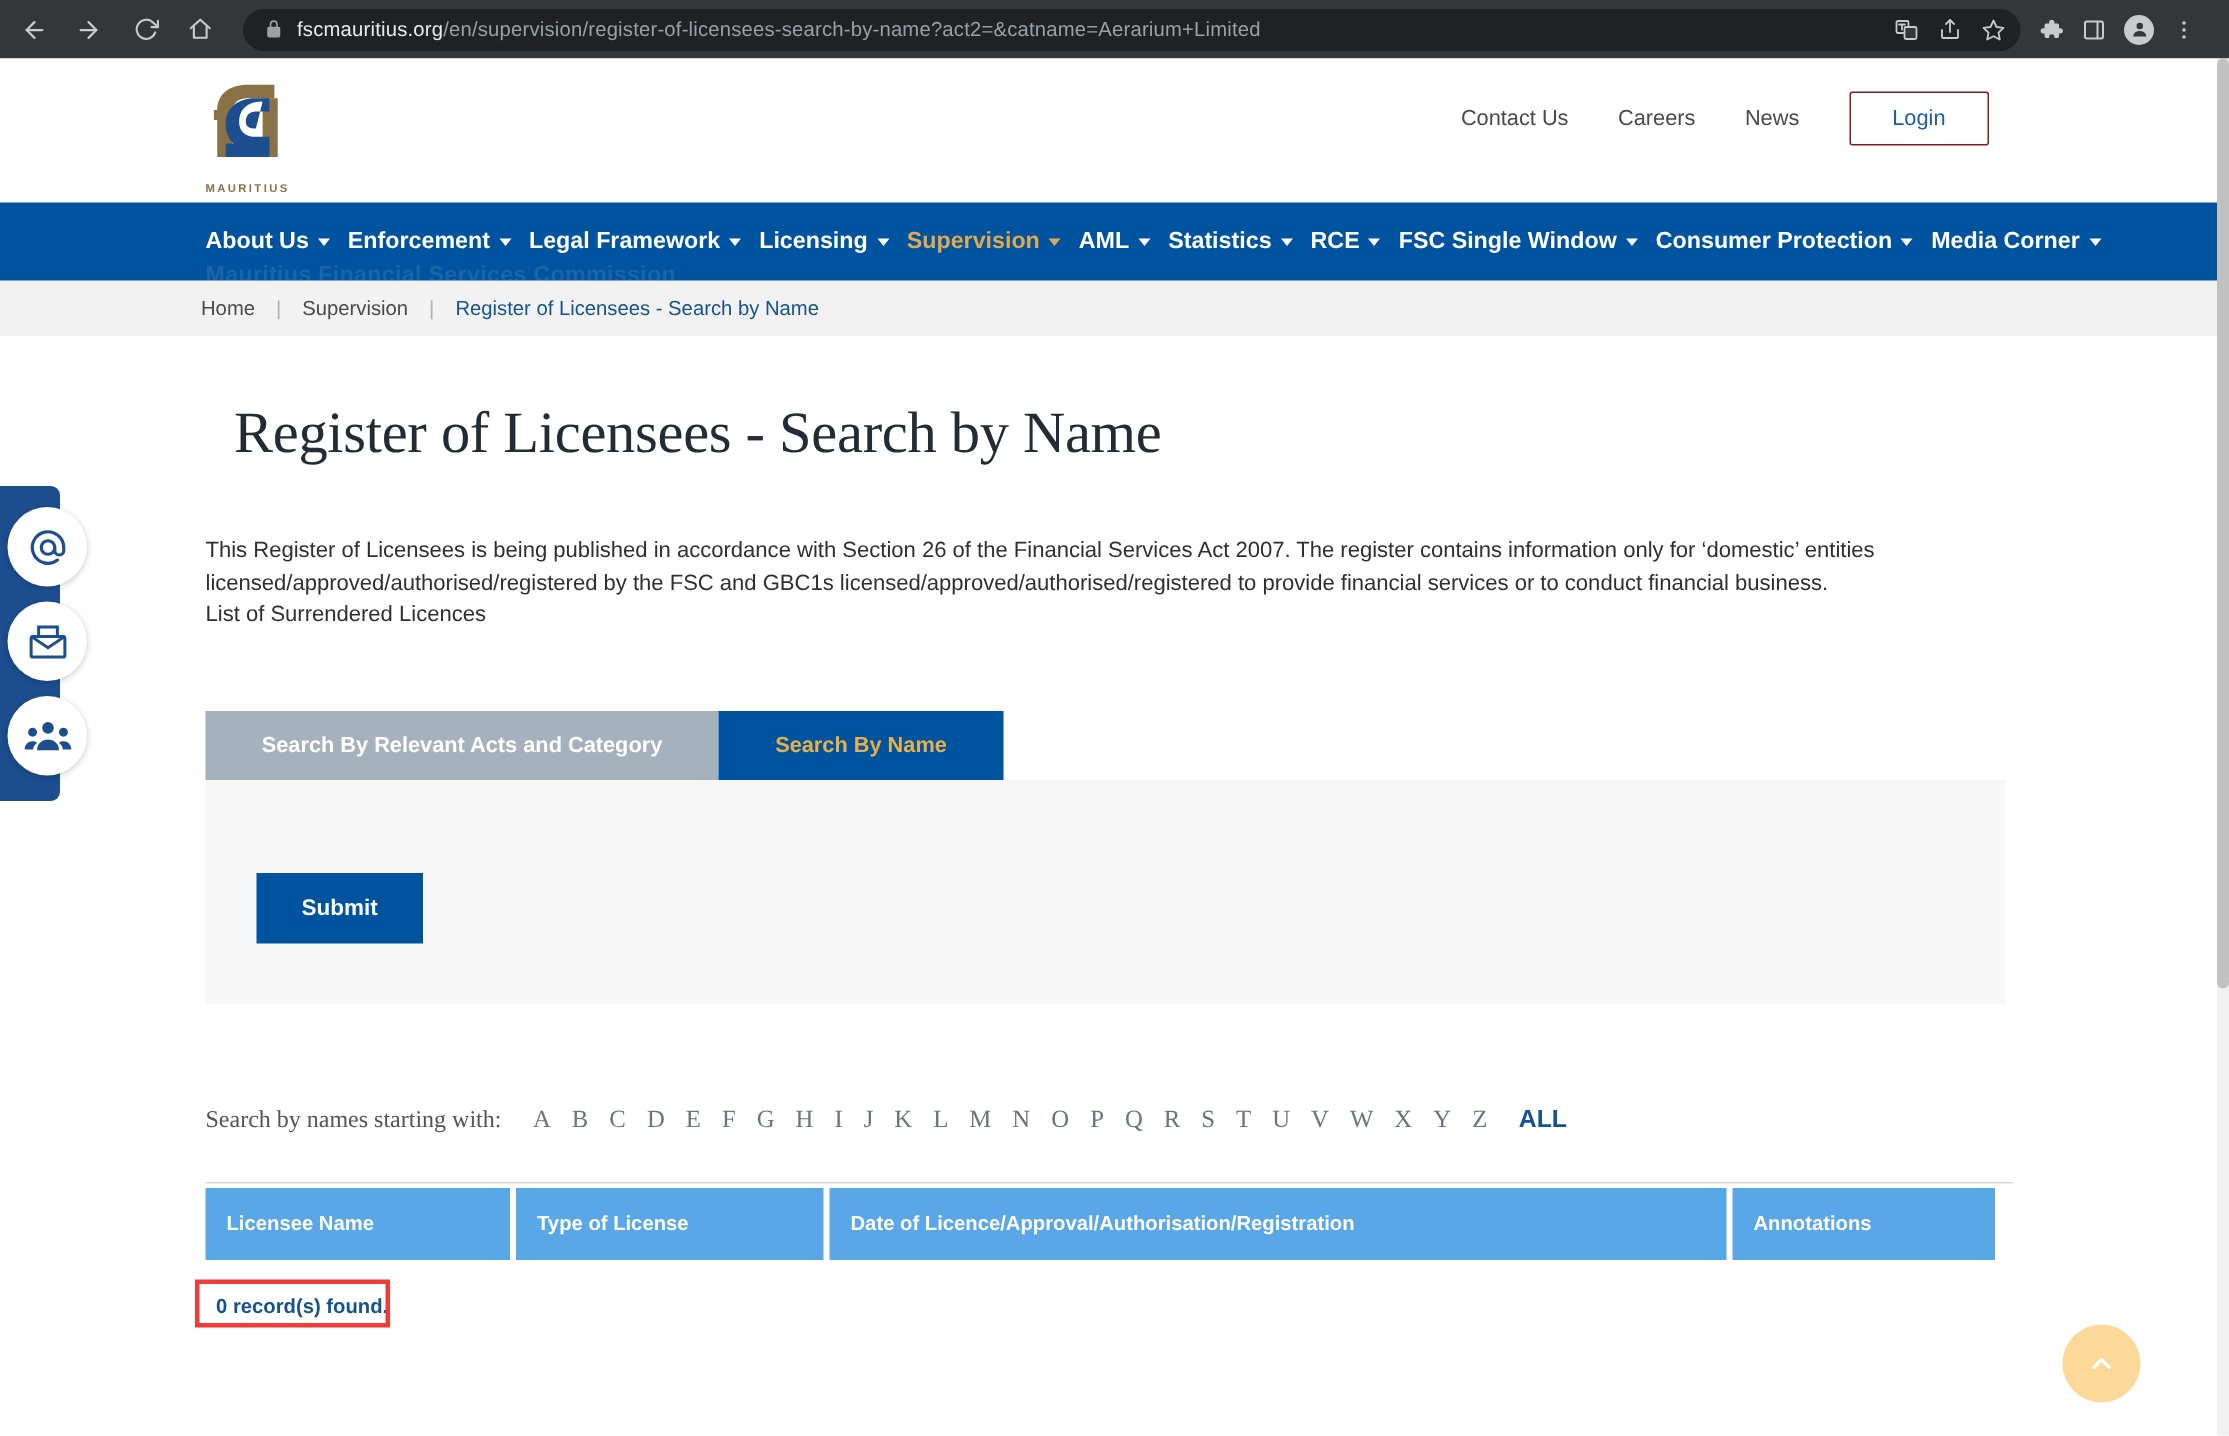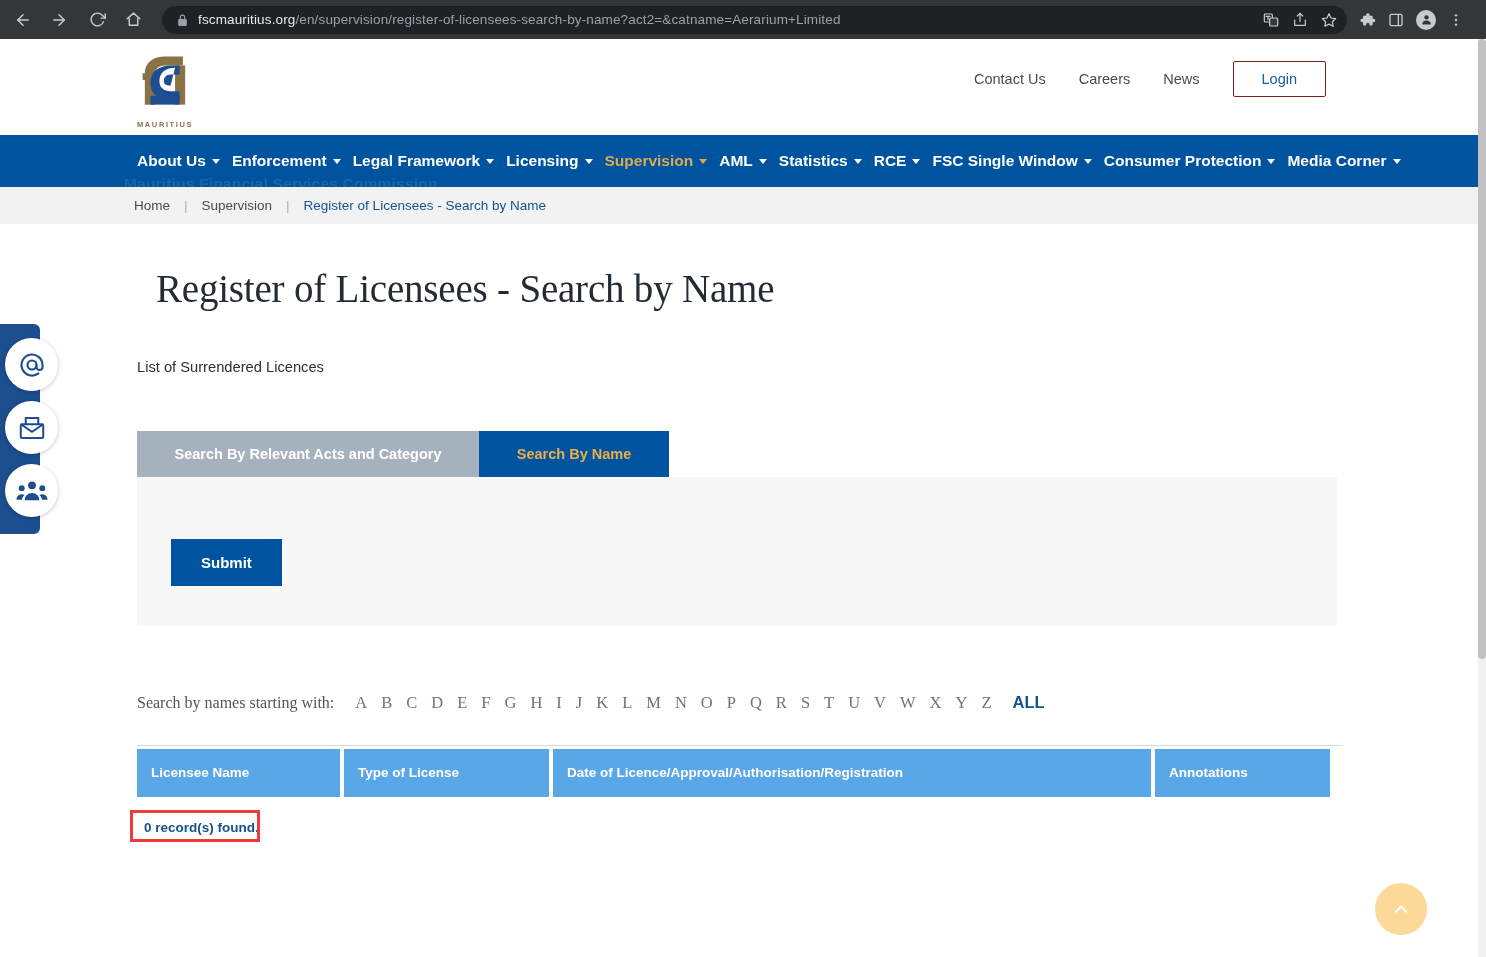"Mauritius Financial Services Commission" .nav-ghost { left: 124px -> 137px }
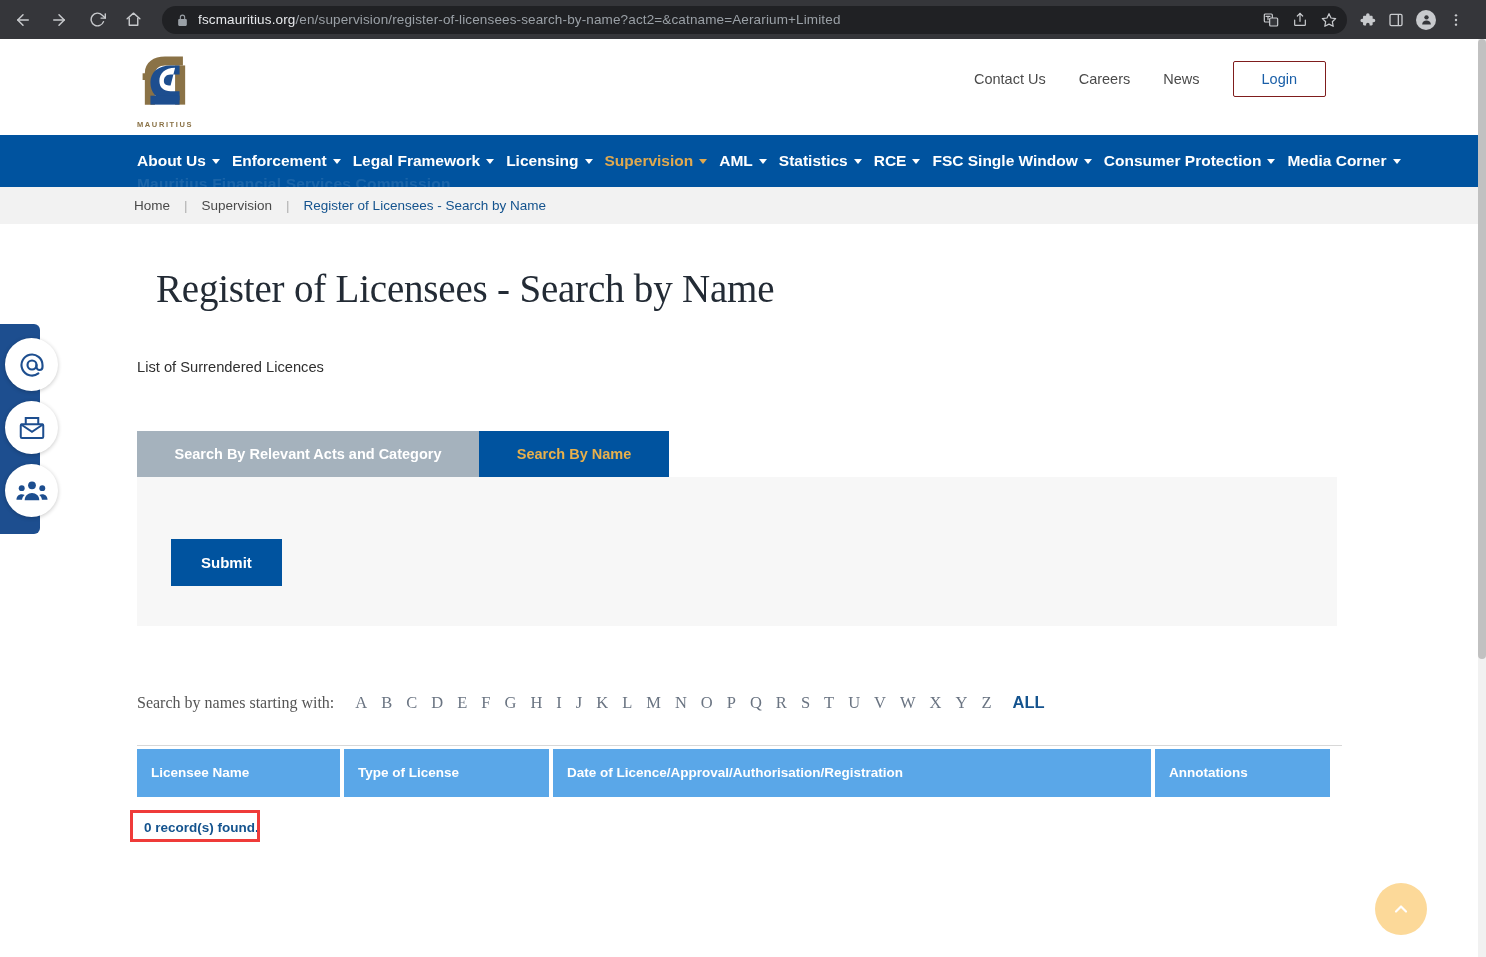"This Register of Licensees is" div { html: none -> <div>This Register of Licensees is being published in accordance with Section 26 of the Financial Services Act 2007. The register contains information only for ‘domestic’ entities</div> }
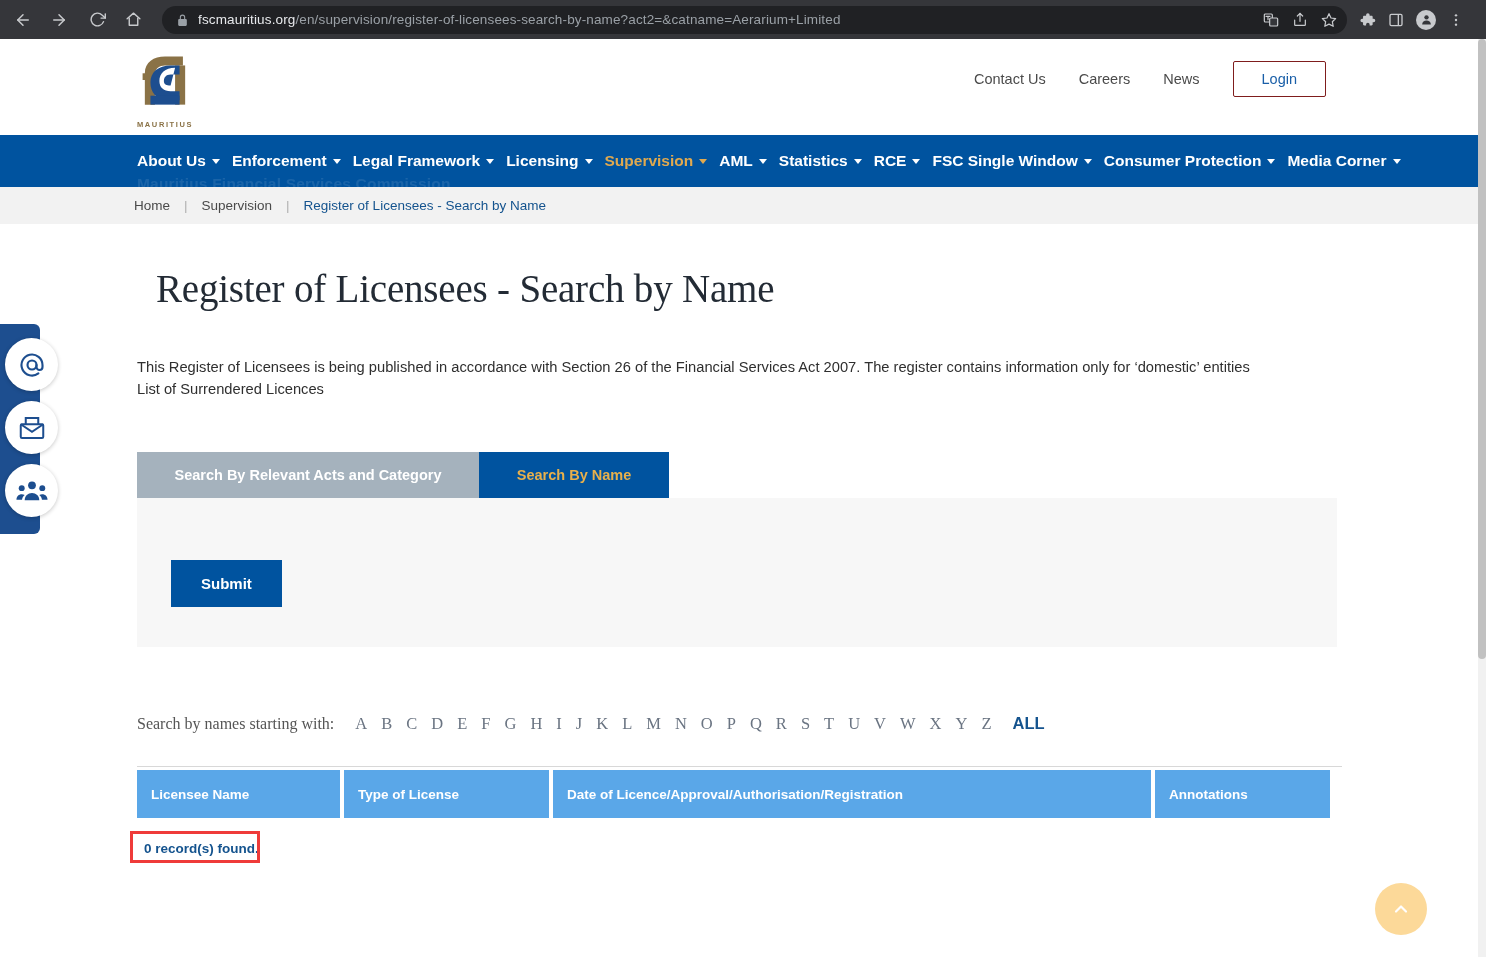"licensed/approved/authorised/registered" div { html: none -> <div>licensed/approved/authorised/registered by the FSC and GBC1s licensed/approved/authorised/registered to provide financial services or to conduct financial business.</div> }
